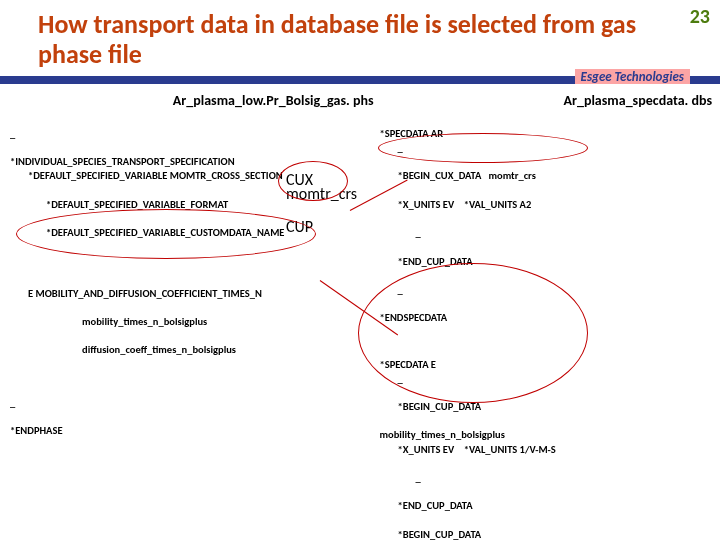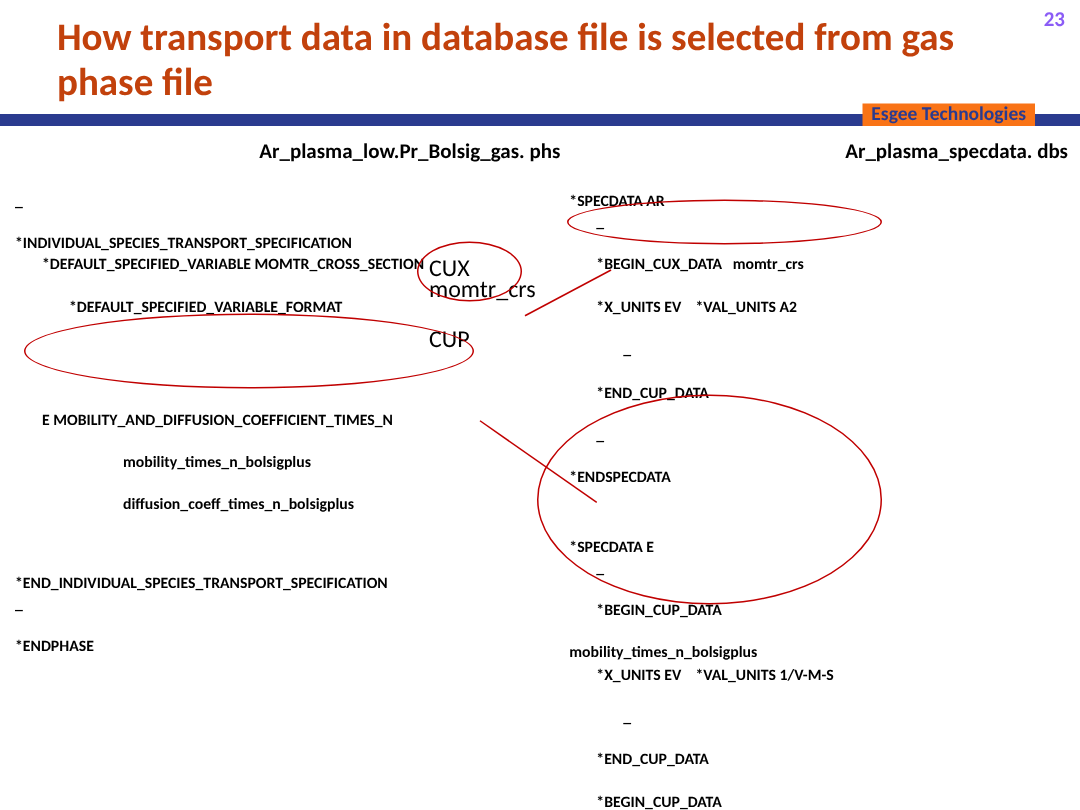"23" .page-number { color: #8b5cf6 -> #4d7c0f; font-size: 14px -> 20px }
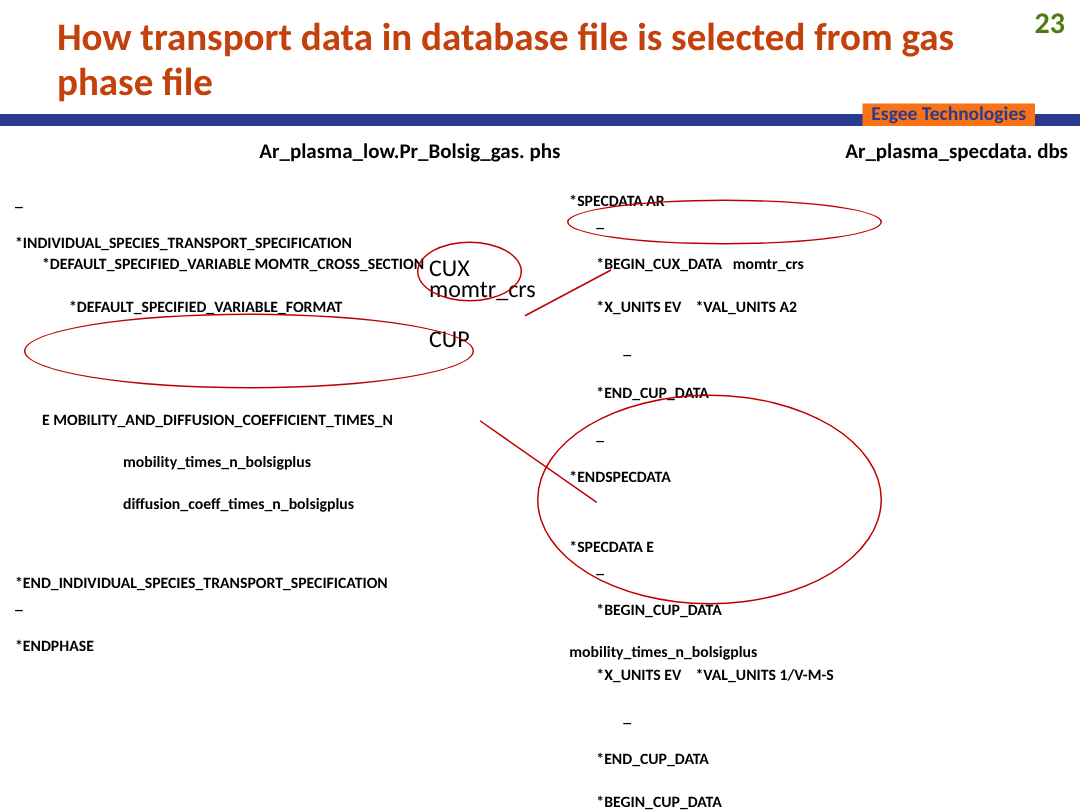"Esgee Technologies" .rule-brand { background: #f97316 -> #fca5a5; font-style: none -> italic }
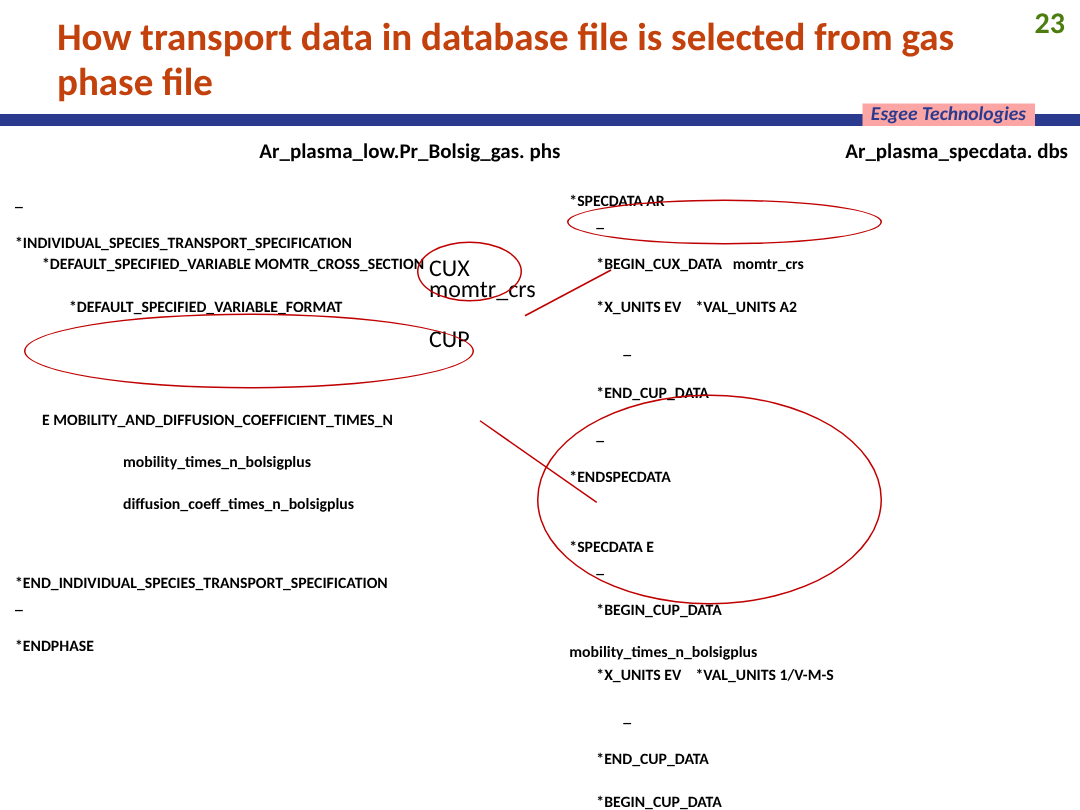"*DEFAULT_SPECIFIED_VARIABLE_CUSTOMDATA_N" span.indent2 { html: none -> <span><span>*DEFAULT_SPECIFIED_VARIABLE_CUSTOMDATA_NAME</span></span> }
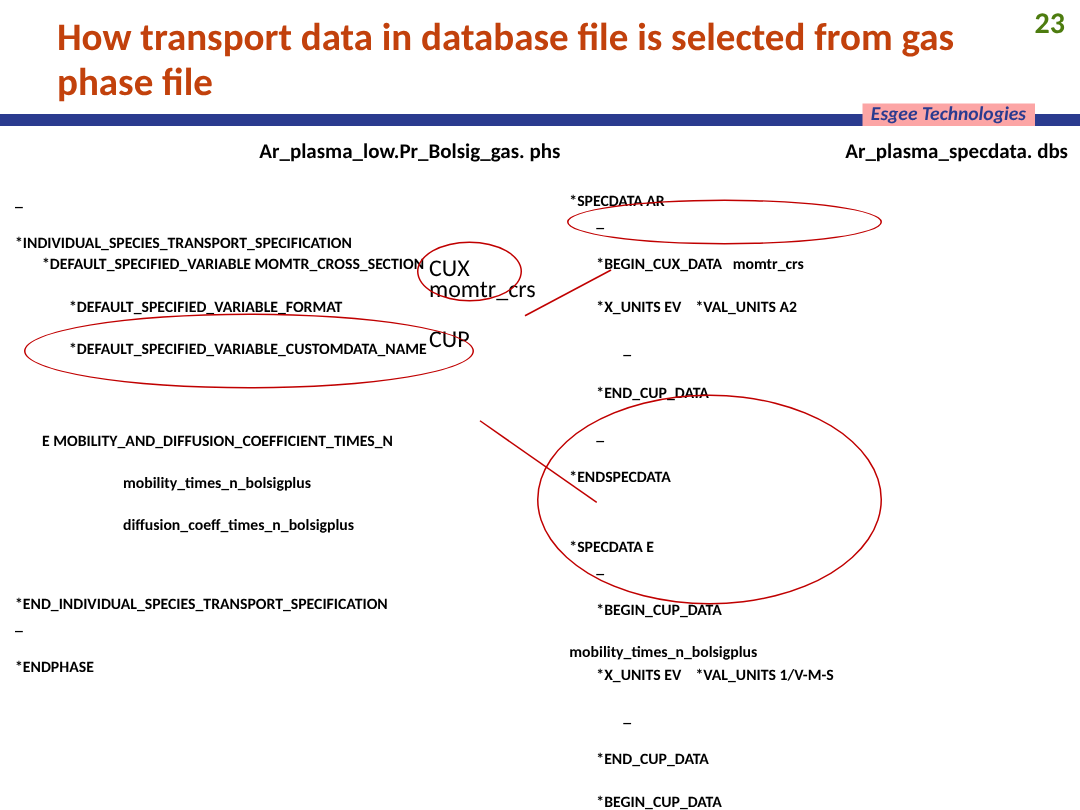"*END_INDIVIDUAL_SPECIES_TRANSPORT_SPECIF" span { html: <span>*END_INDIVIDUAL_SPECIES_TRANSPORT_SPECIFICATION</span> -> none }
